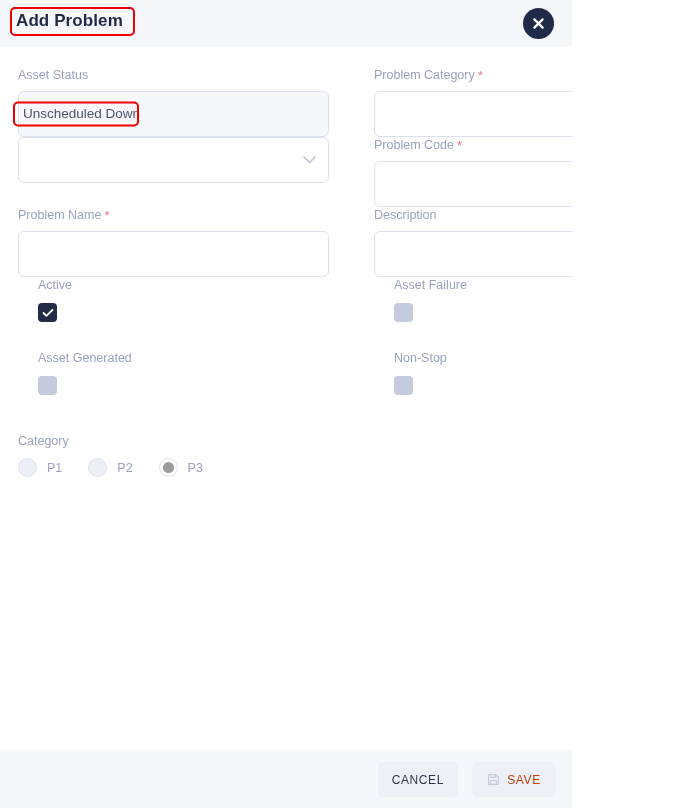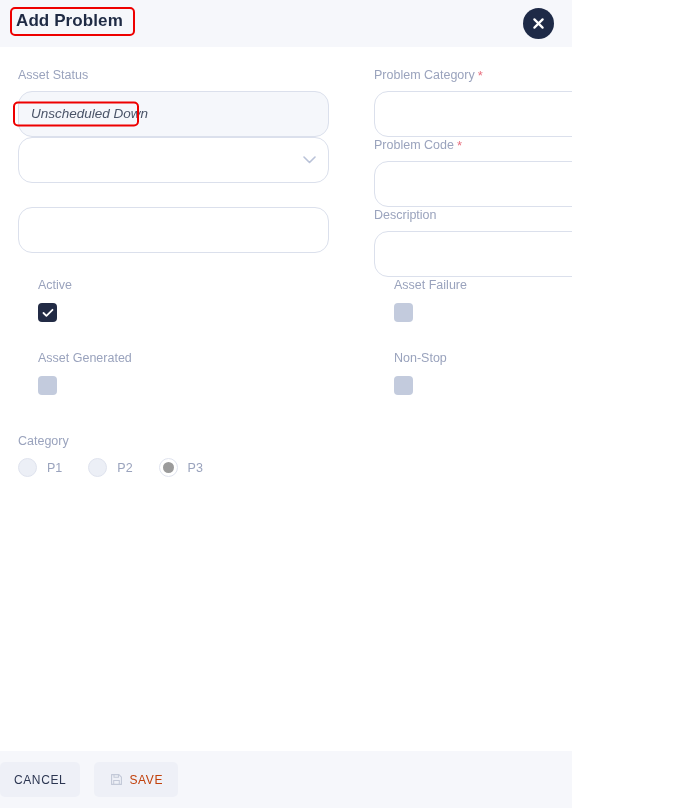"Unscheduled Down" .control { border-radius: 14px -> 6px; font-style: italic -> none; padding: 0 12px -> 0 4px }
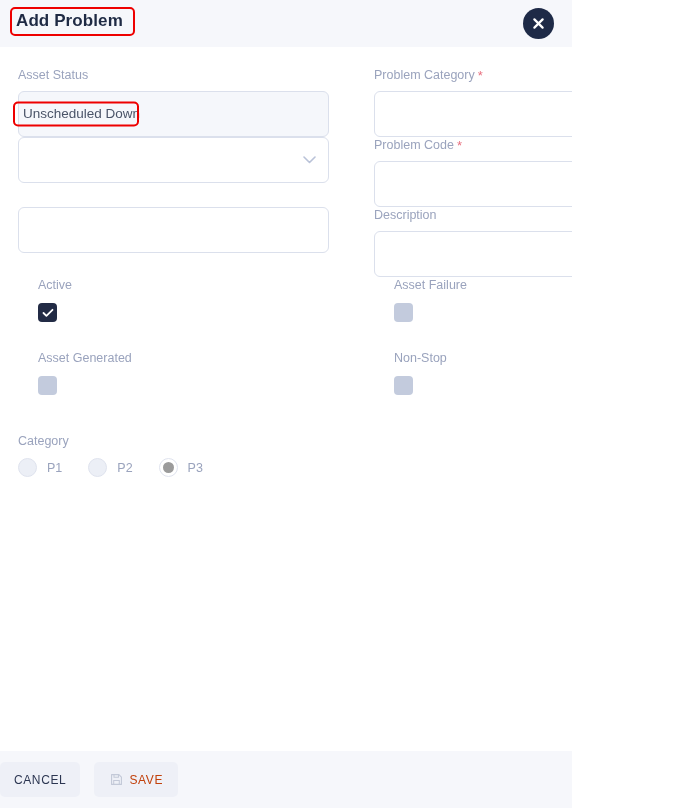"Problem Name *" label.field-label { html: none -> <label> <span>Problem Name</span><span>*</span> </label> }
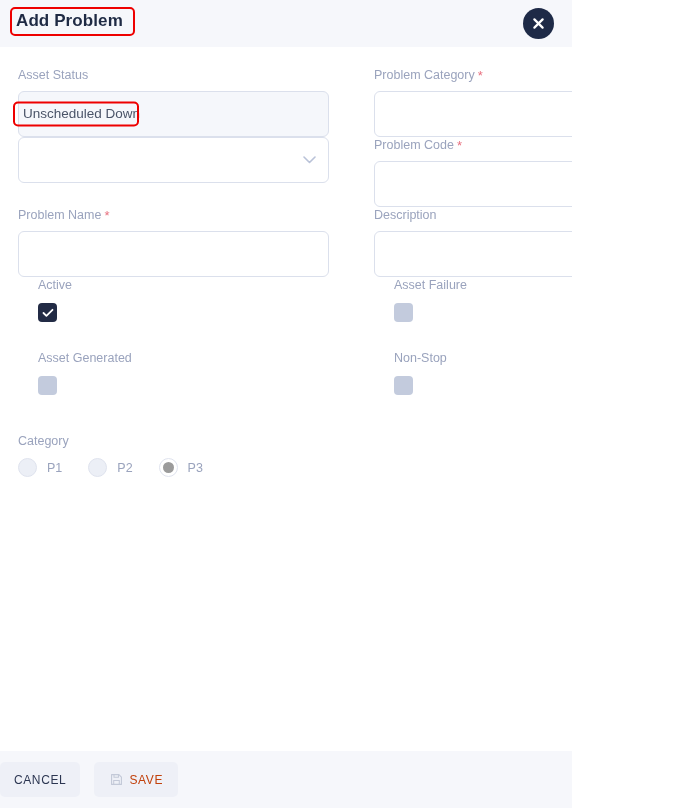"CANCEL" .dialog-footer { justify-content: flex-start -> flex-end }
